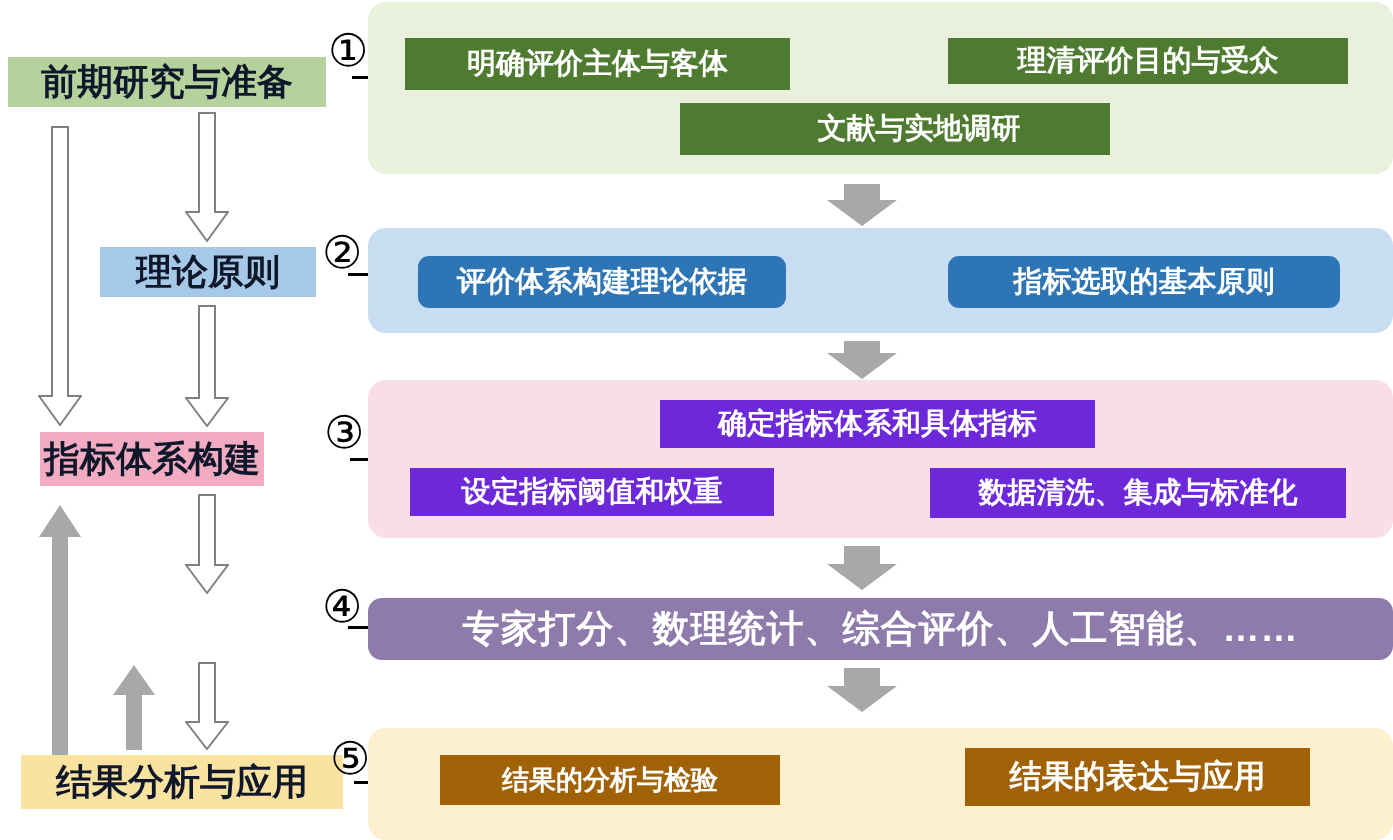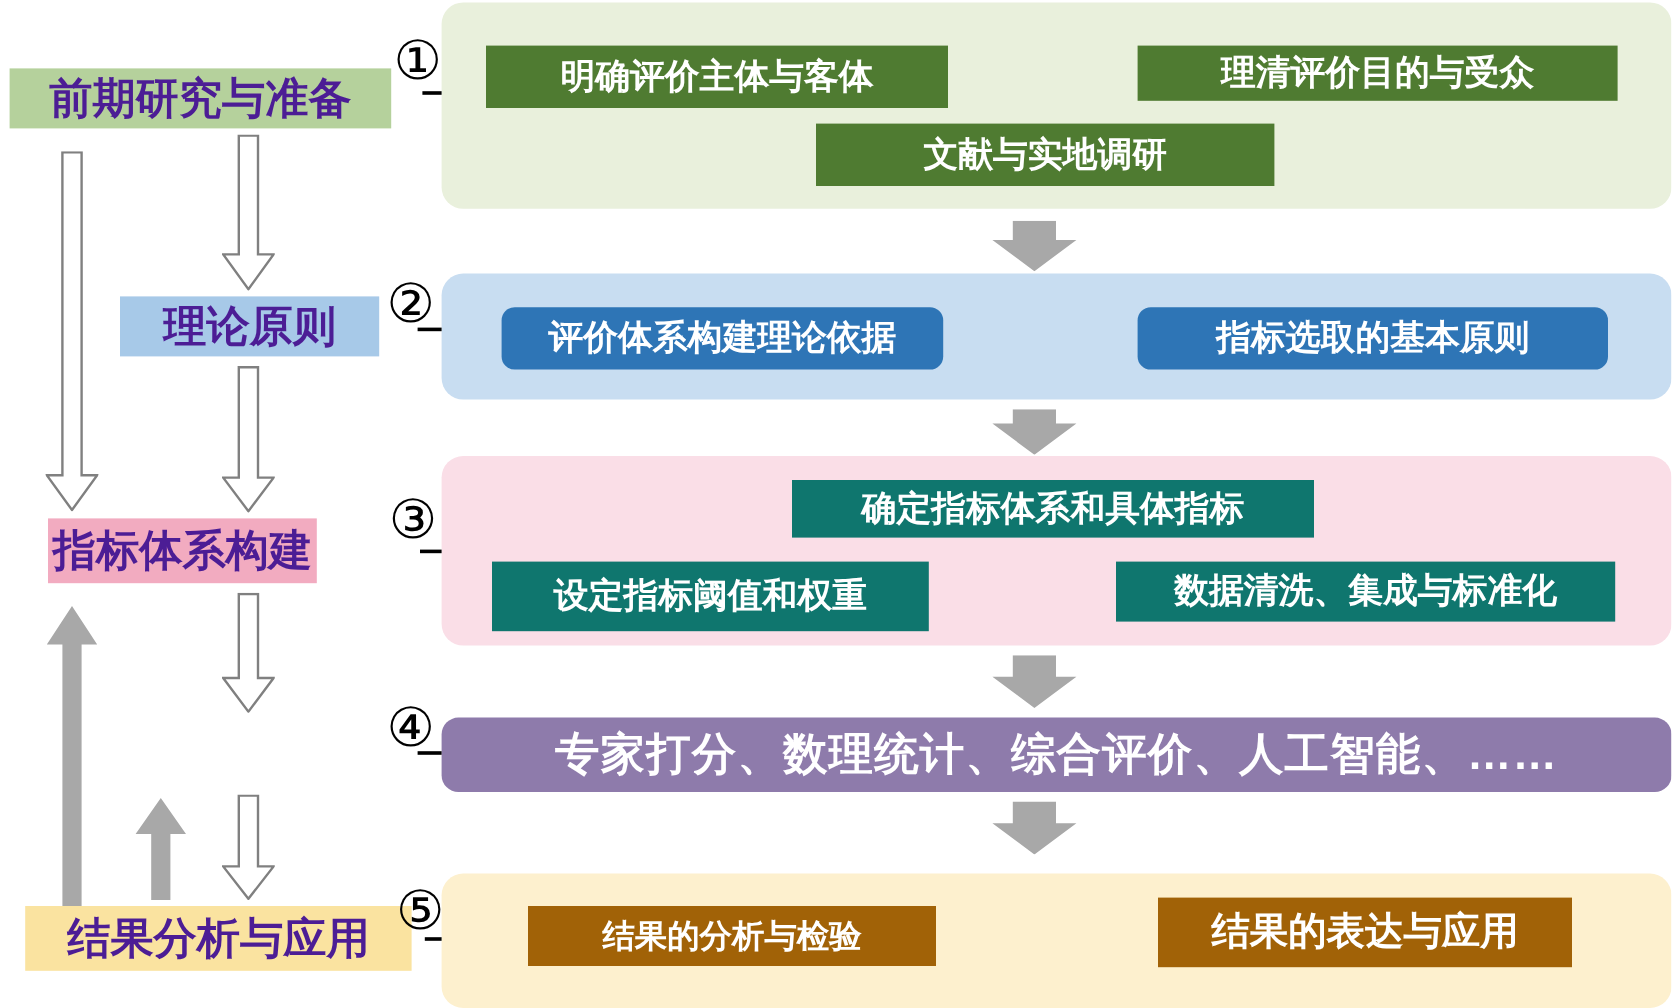"前期研究与准备" .step { color: #4c1d95 -> #0f172a }
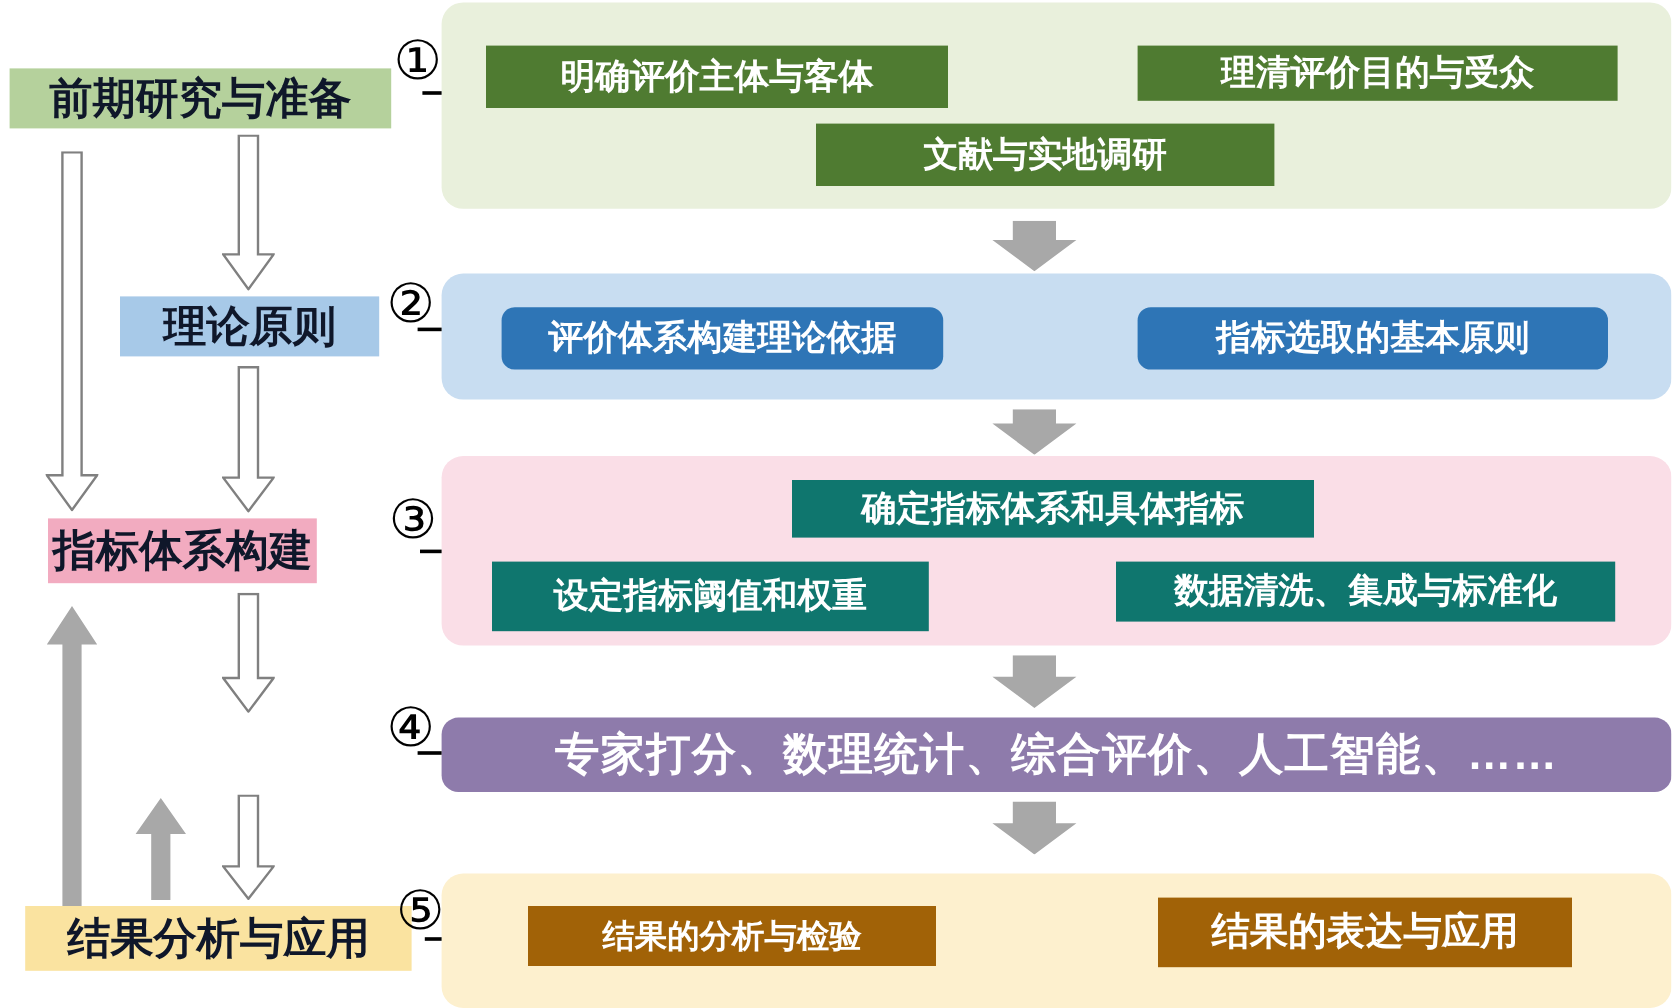"文献与实地调研" div.pitem { padding-left: none -> 48px }
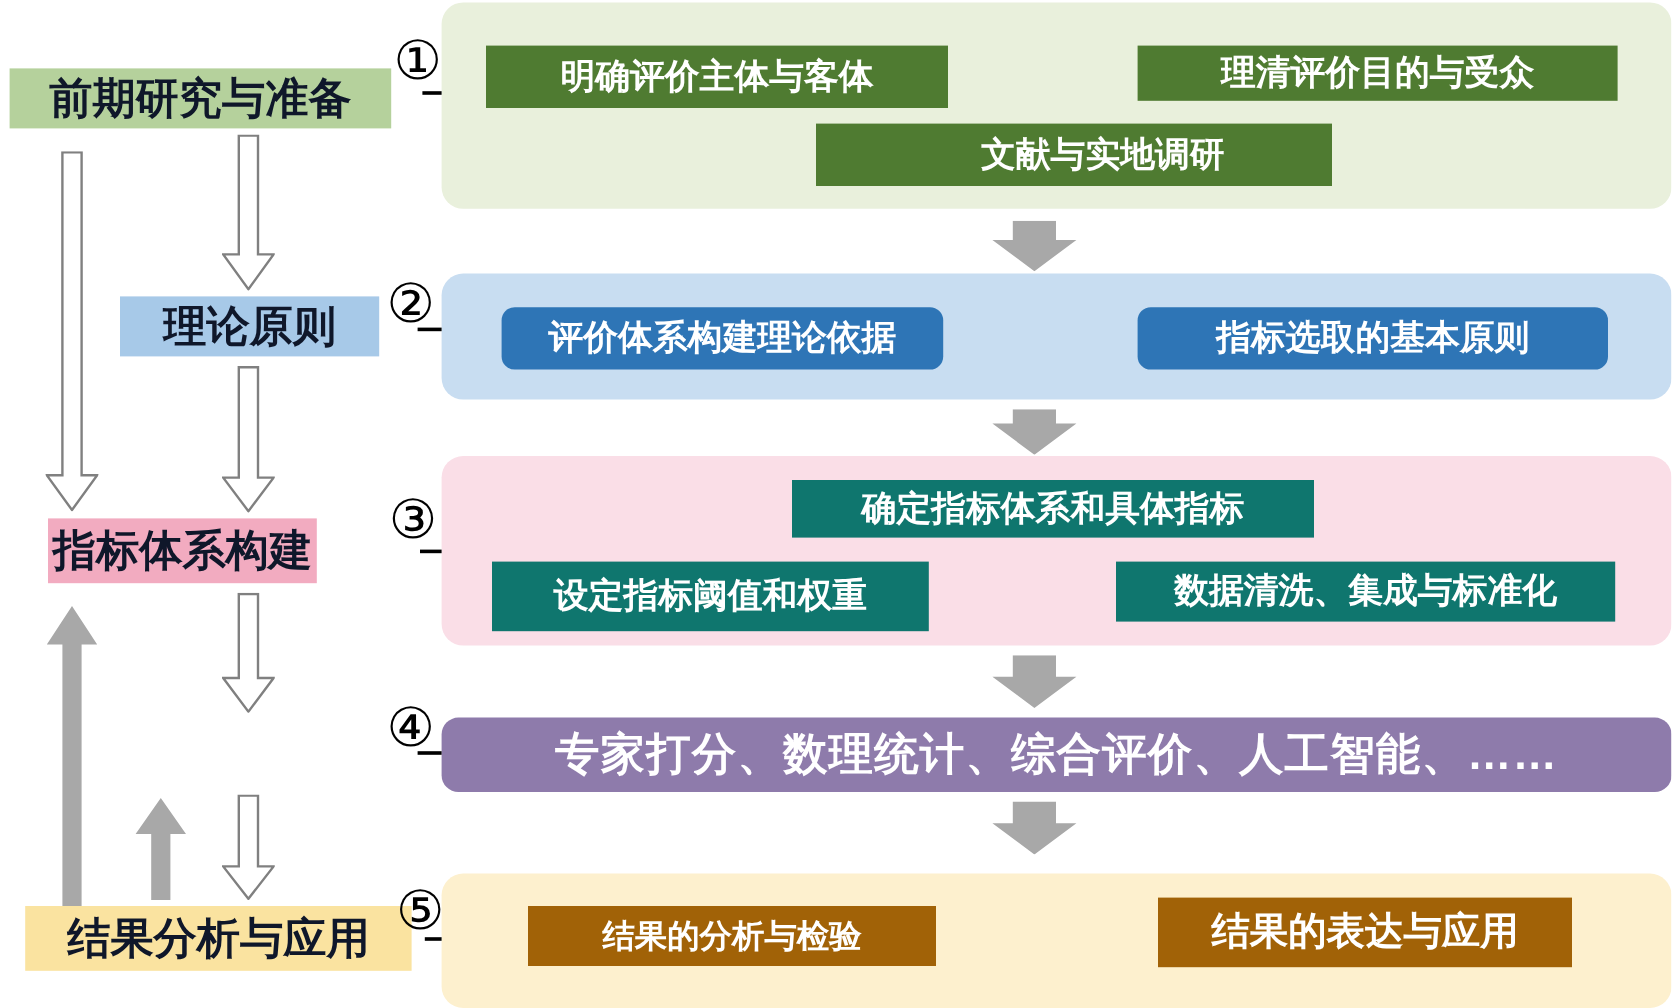"确定指标体系和具体指标" .pinkit { background: #0f766e -> #6d28d9 }
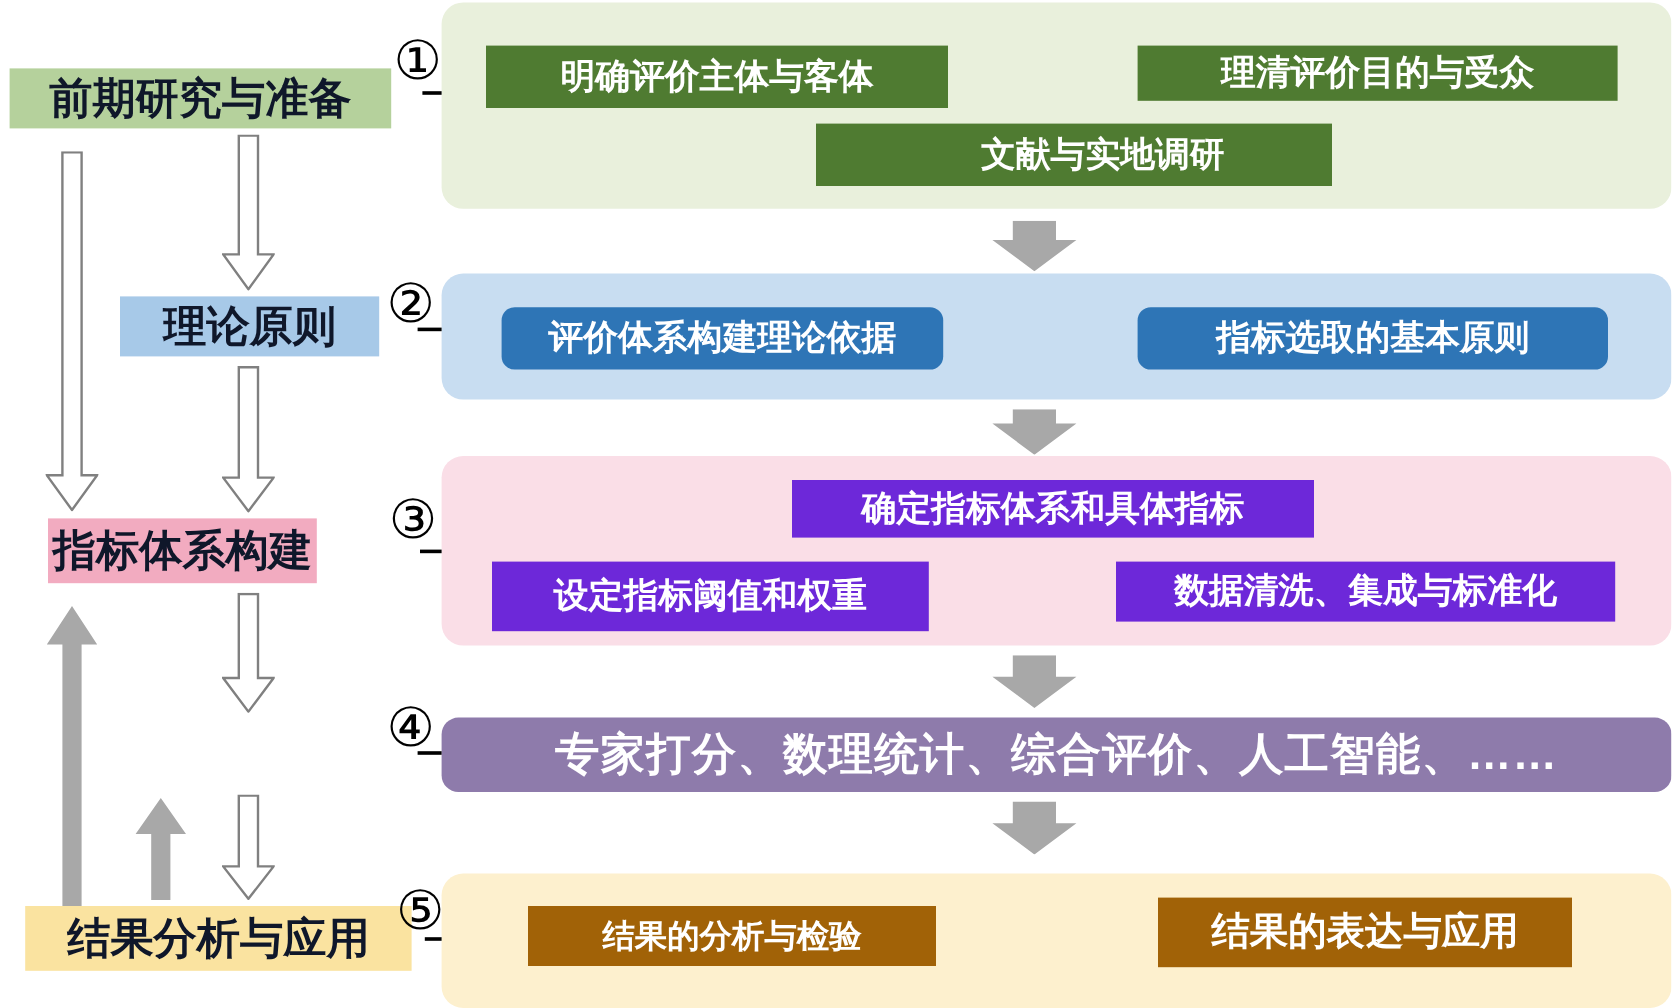"设定指标阈值和权重" div.pitem { height: 58px -> 48px }
